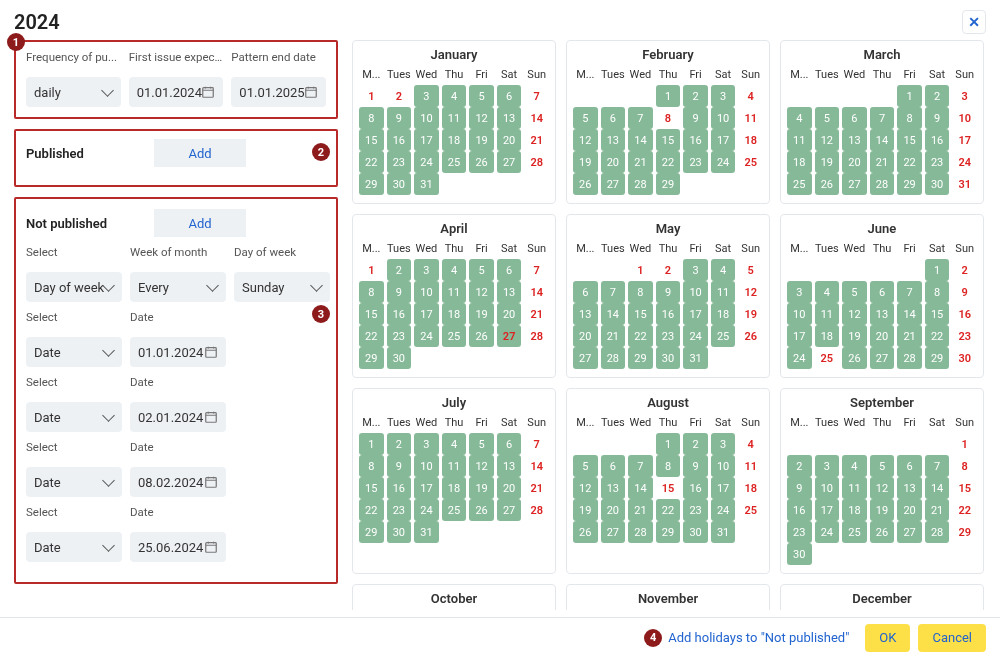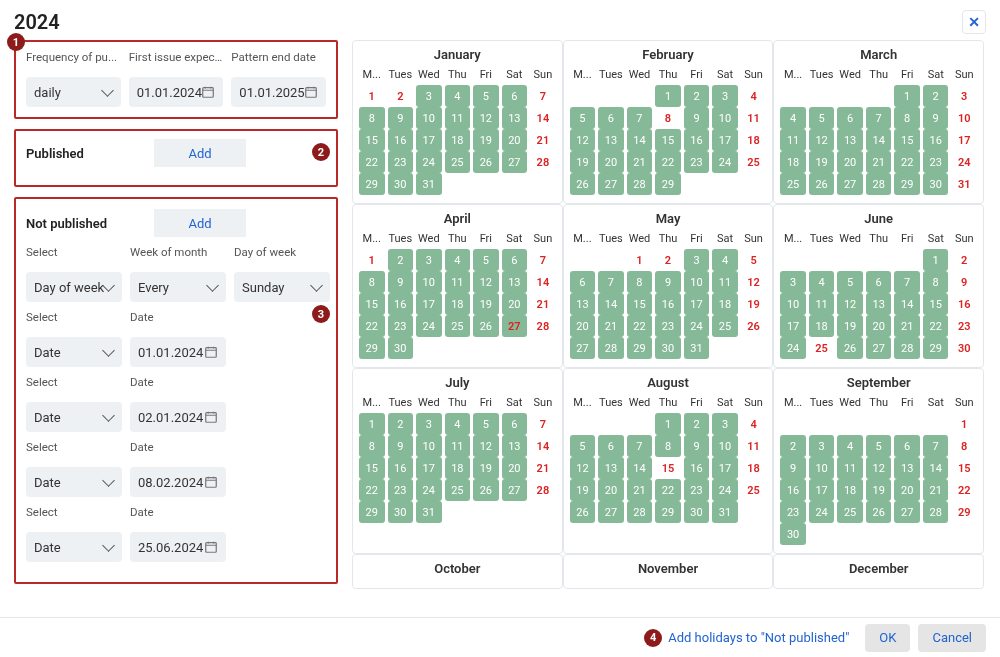"January" .cal-grid { gap: none -> 10px }
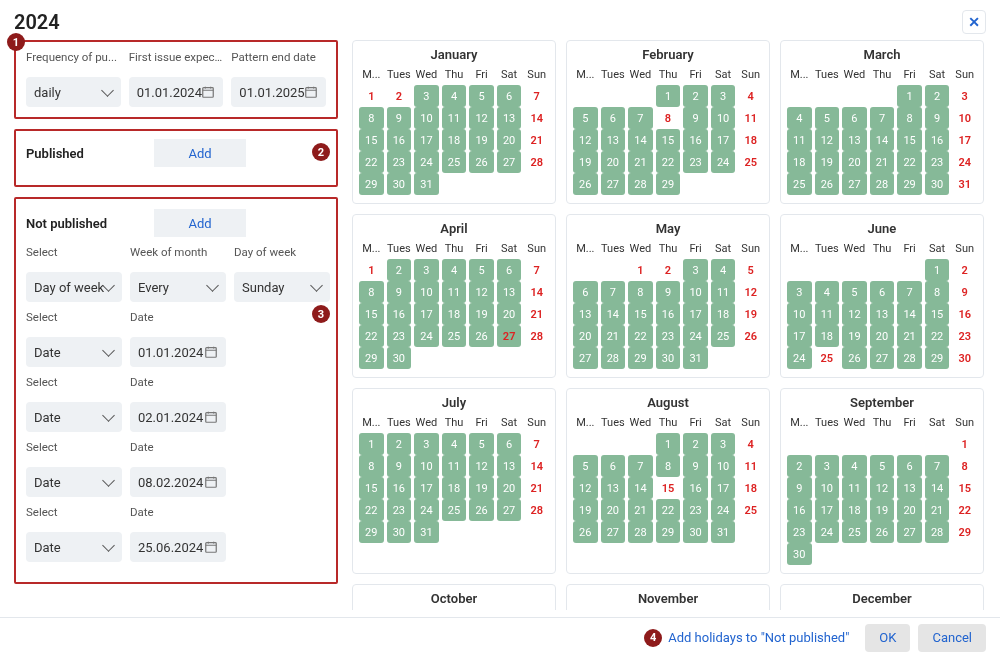"OK" .footer .btn { background: #e5e5e5 -> #fde047 }
